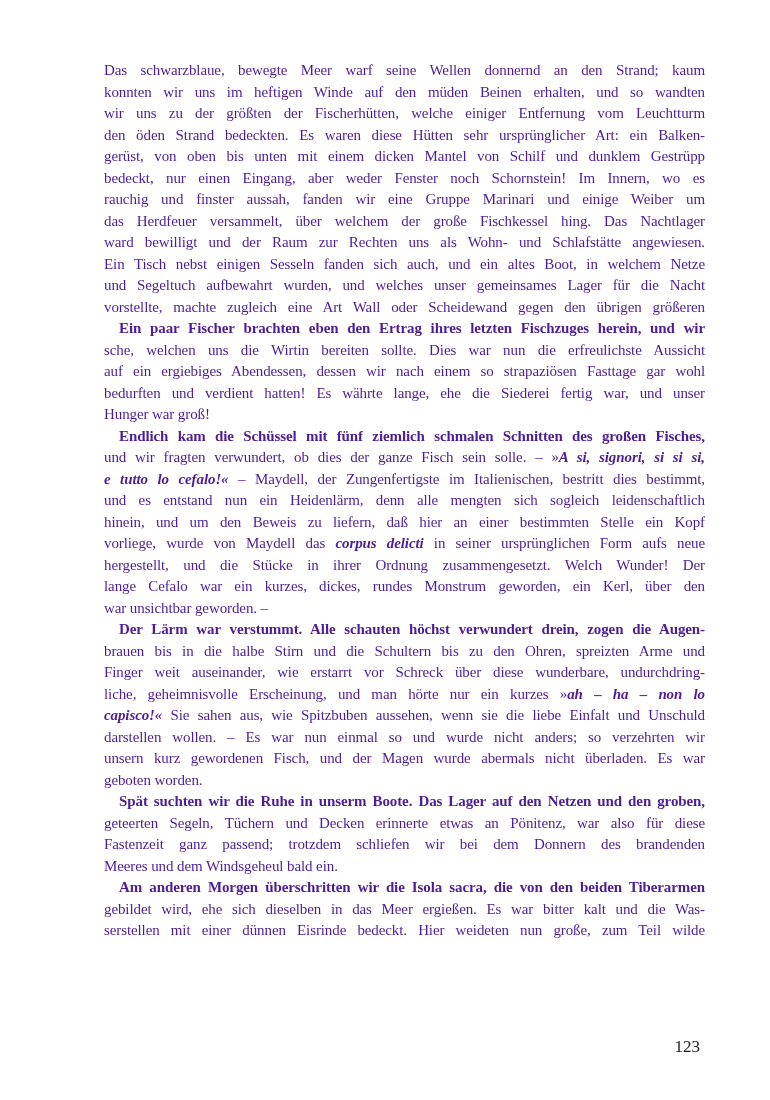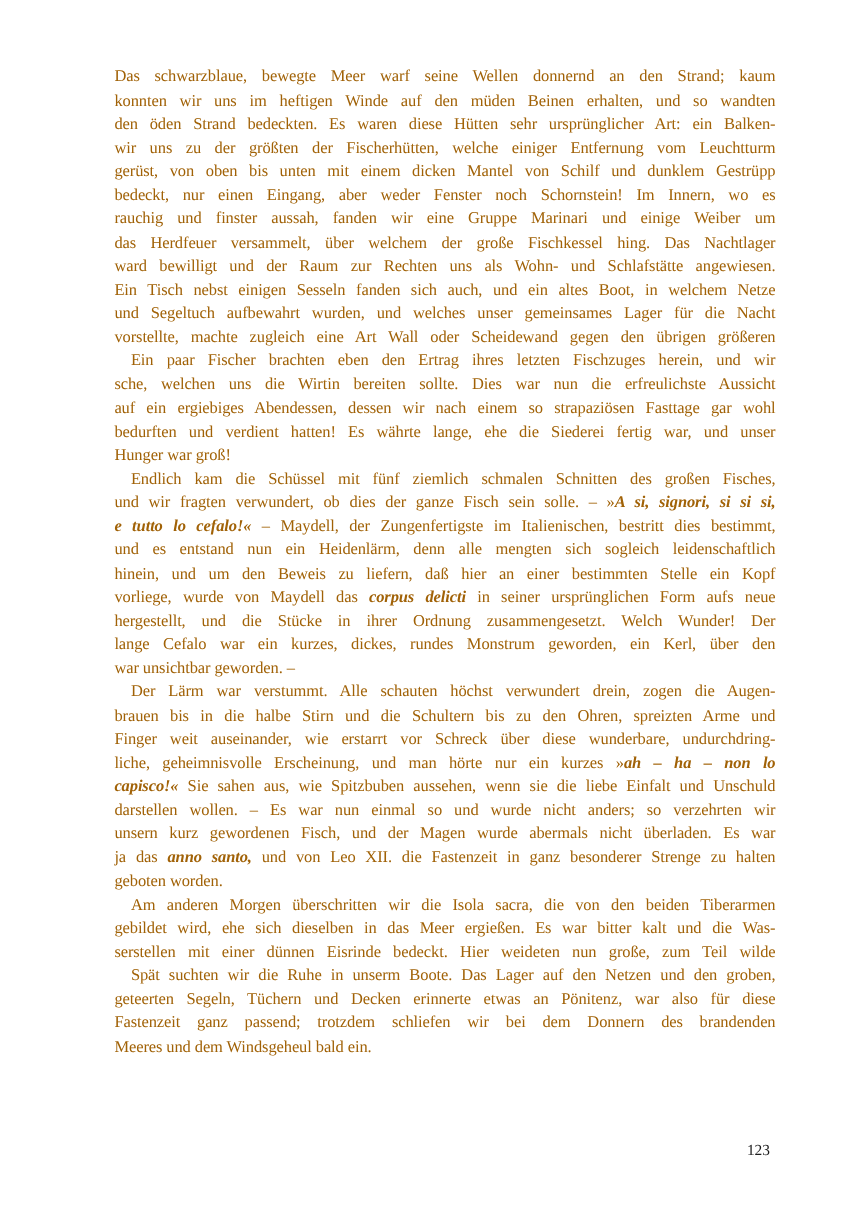"Das schwarzblaue, bewegte Meer warf" .text-block { color: #a16207 -> #4c1d95 }
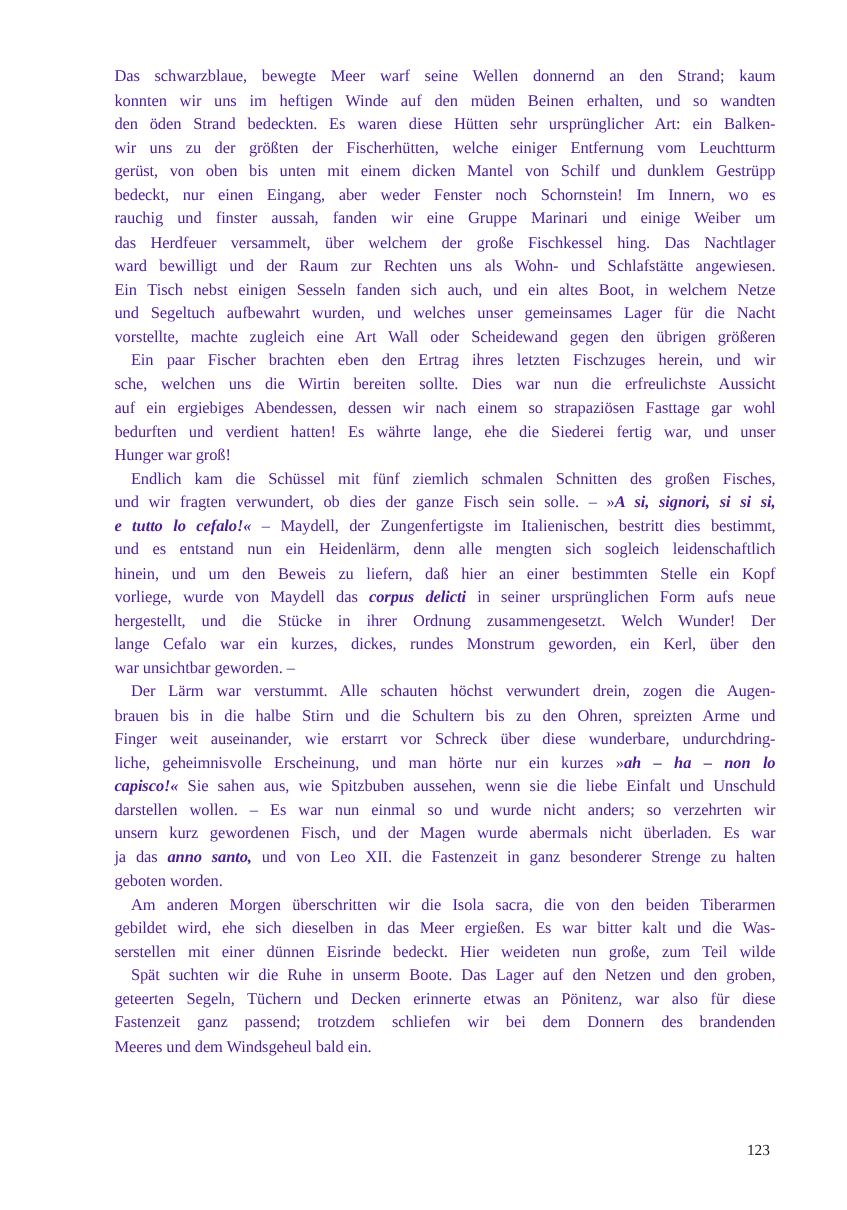"den öden Strand bedeckten. Es" div.line { order: before "wir uns zu der größten" -> after "wir uns zu der größten" }
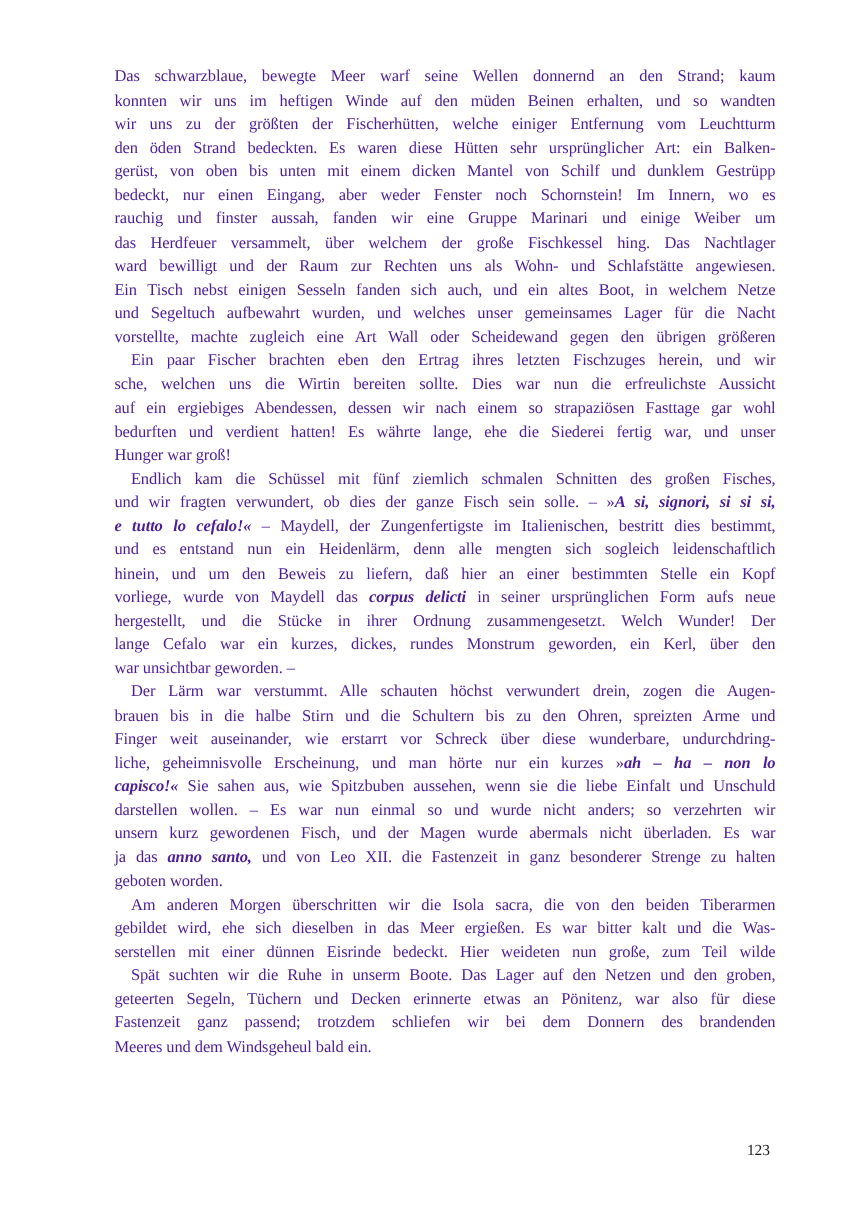"Ein paar Fischer brachten eben" .line.indent { font-weight: none -> bold }
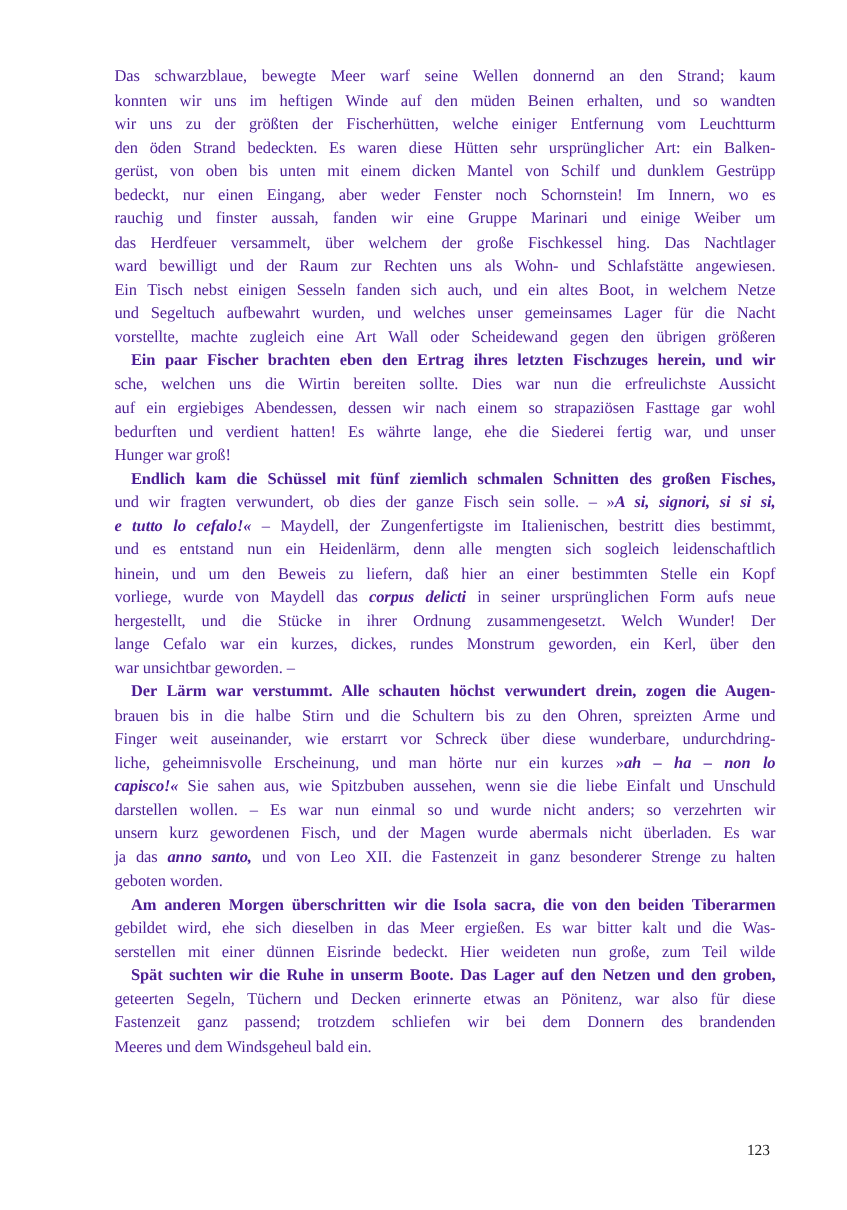"ja das anno santo, und" div.line { html: <div><span>ja das </span><span>anno santo,</span><span> und von Leo XII. die Fastenzeit in ganz besonderer Strenge zu halten</span></div> -> none }
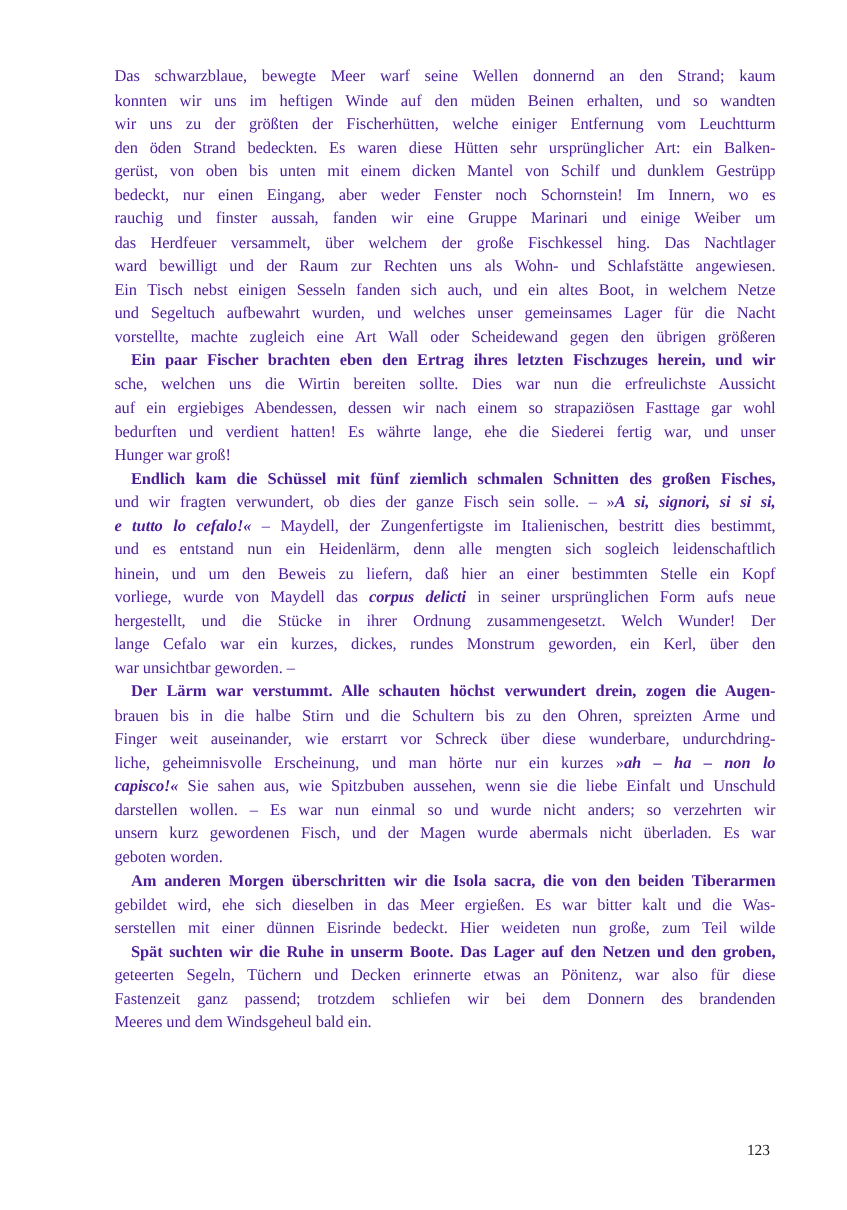"Am anderen Morgen überschritten wir" div.paragraph { order: before "Spät suchten wir die Ruhe" -> after "Spät suchten wir die Ruhe" }
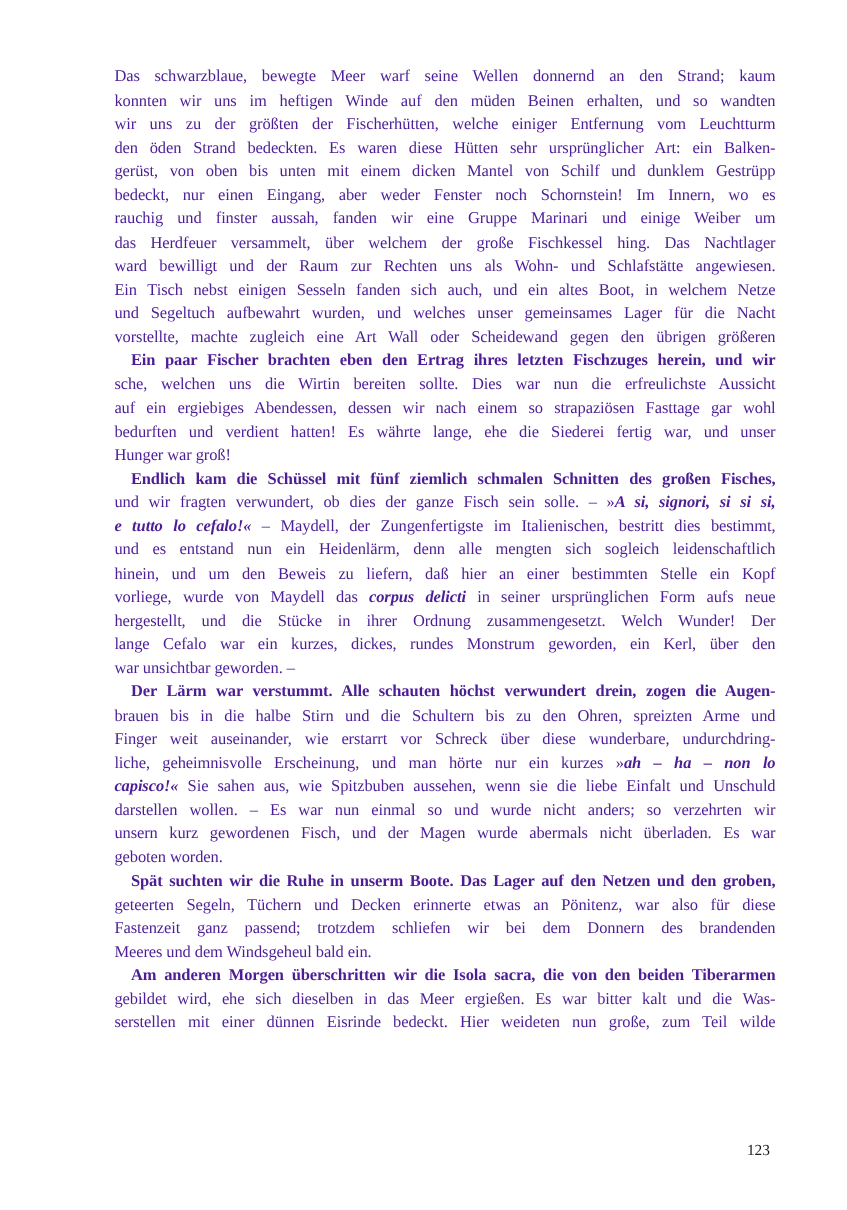"123" .page-number { font-size: 14px -> 17px }
